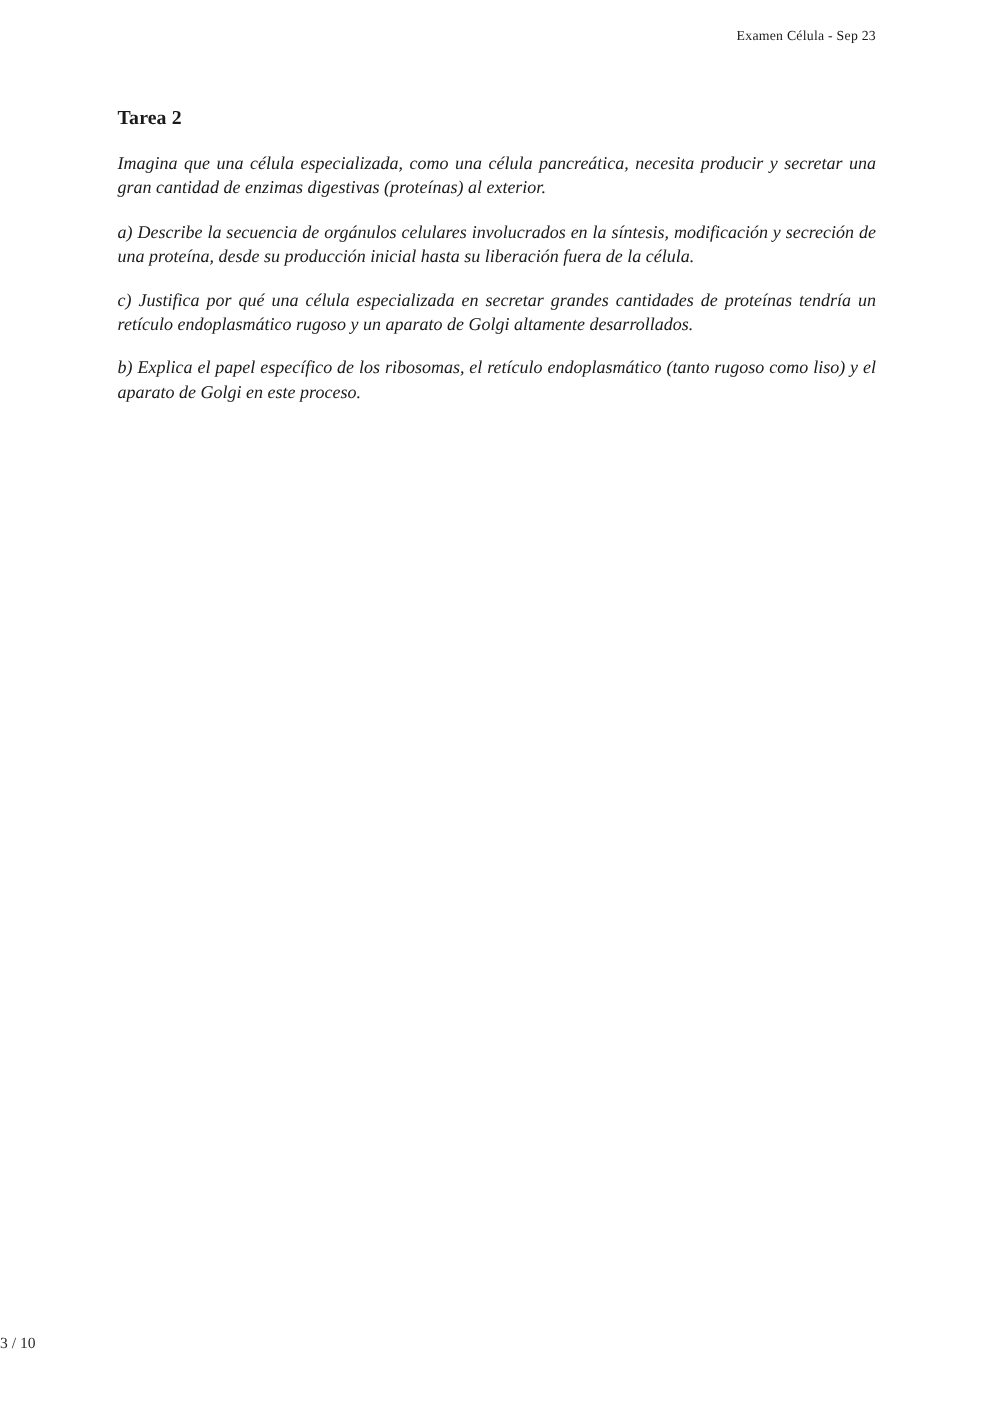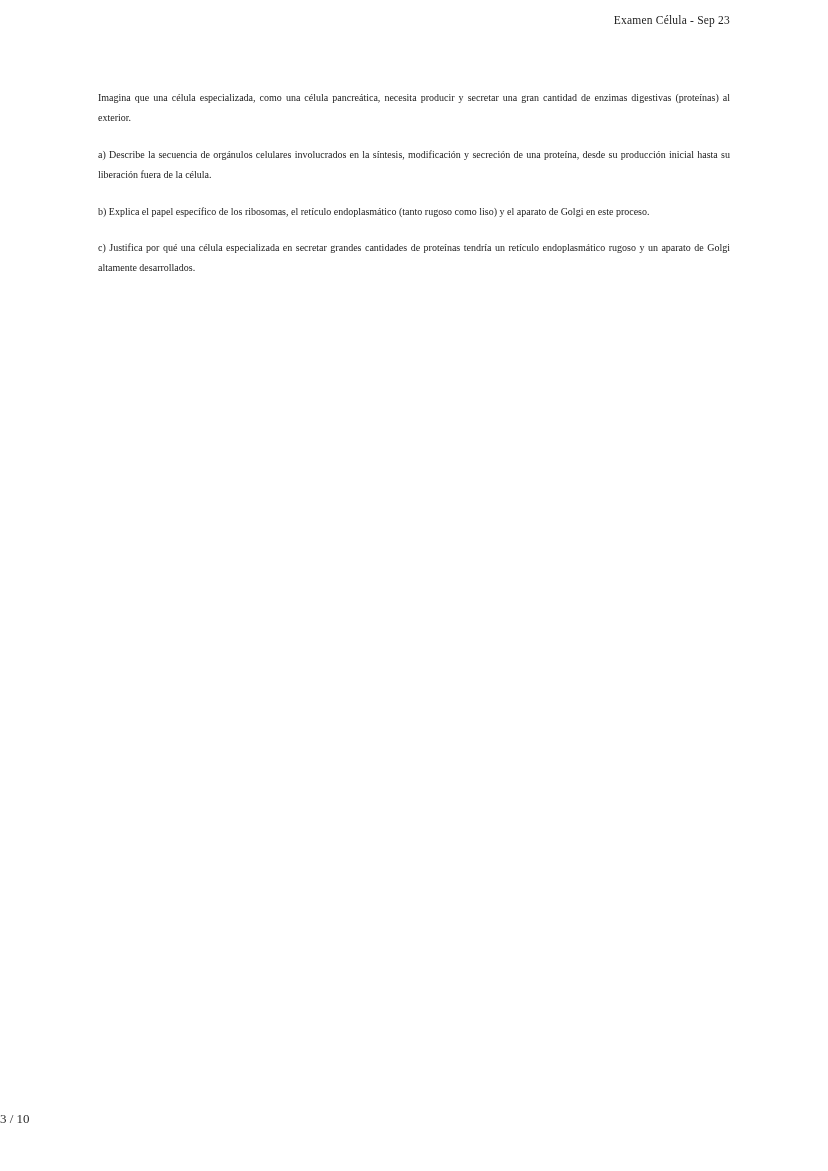"Examen Célula - Sep 23" .running-header { top: 14px -> 24px }
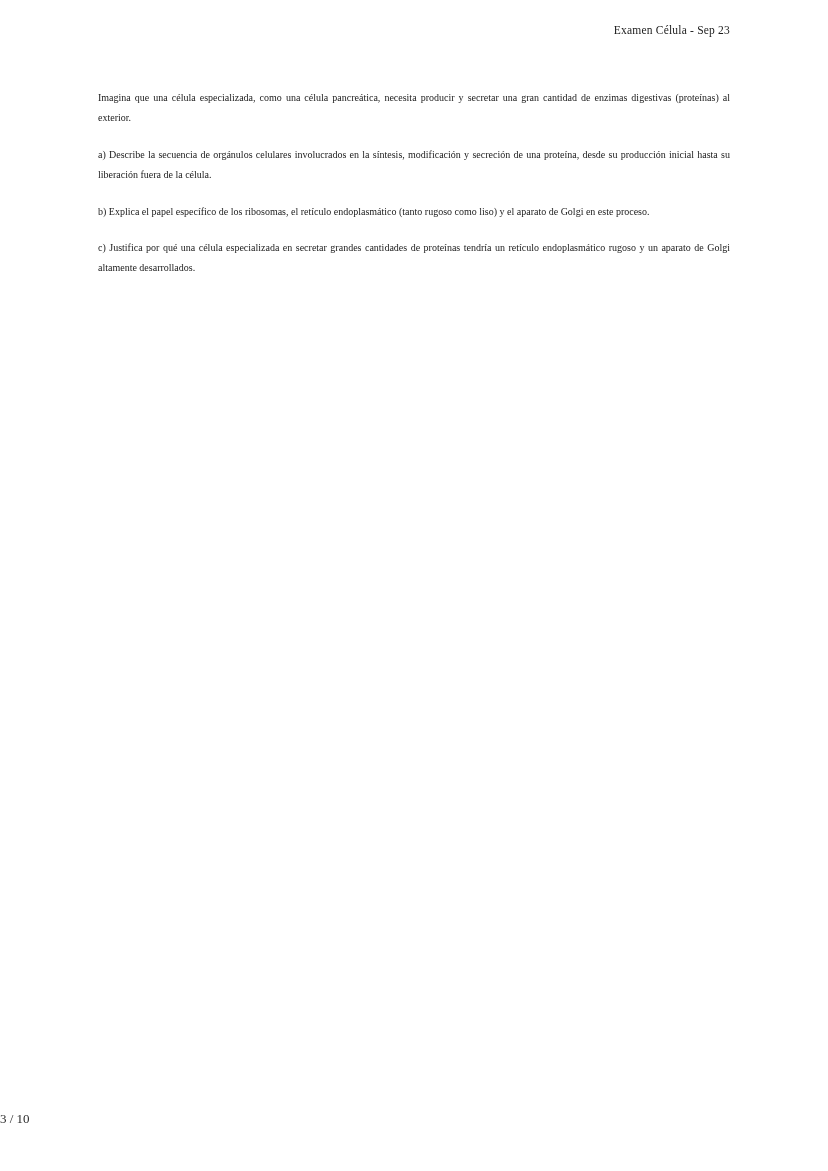"Tarea 2" h2.task-title { html: none -> <h2>Tarea 2</h2> }
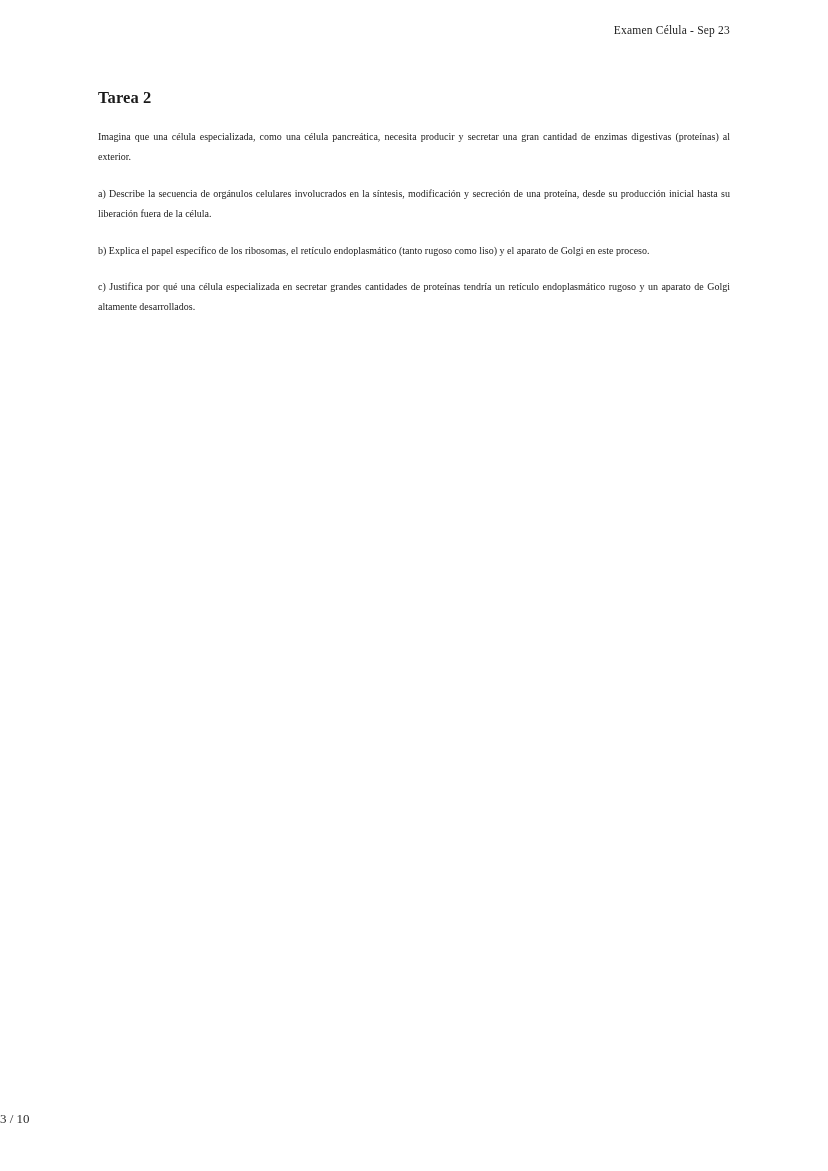"Imagina que una célula especializada," .para { font-size: 10px -> 15px; font-style: none -> italic }
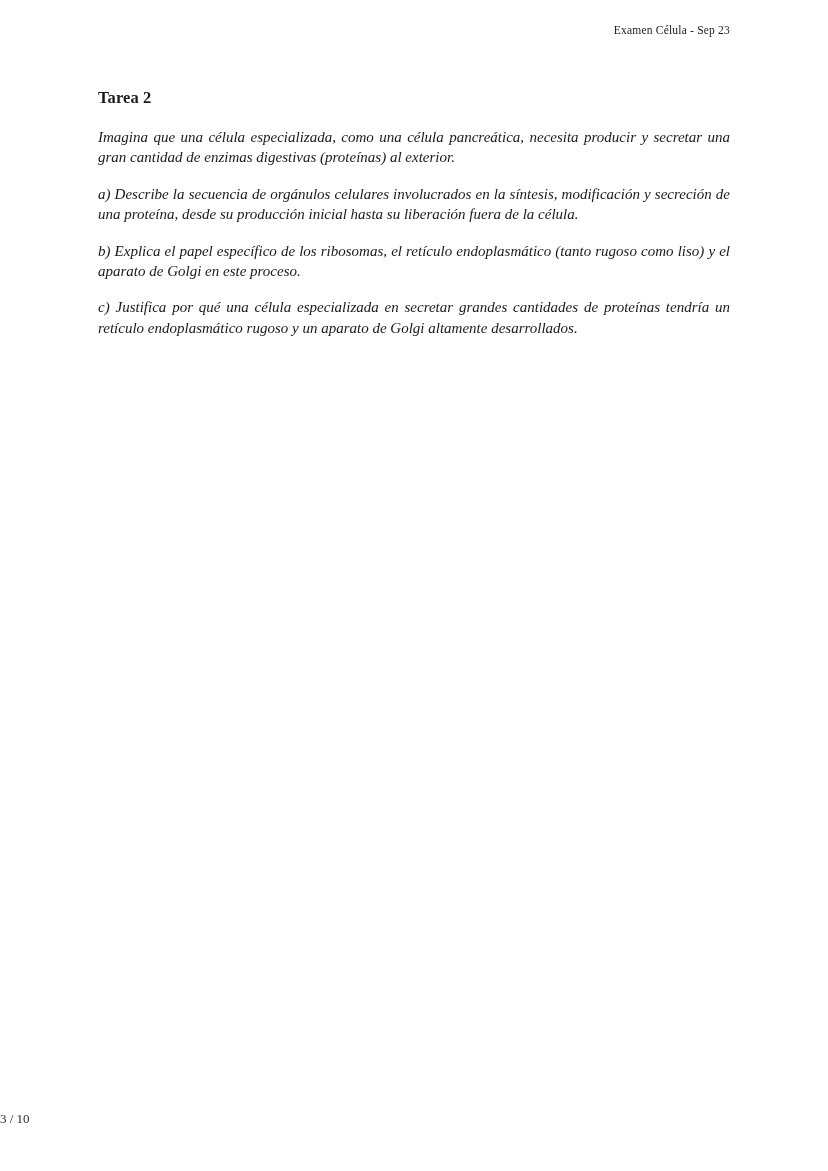"b) Explica el papel específico" p.para { order: before "c) Justifica por qué una" -> after "c) Justifica por qué una" }
